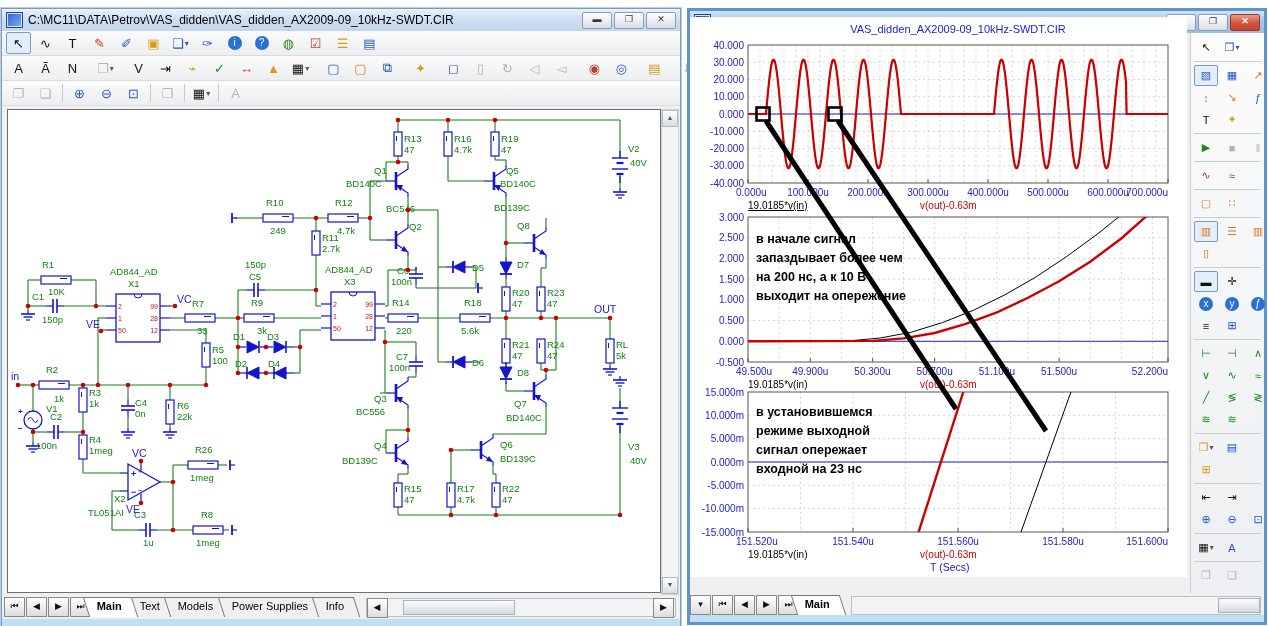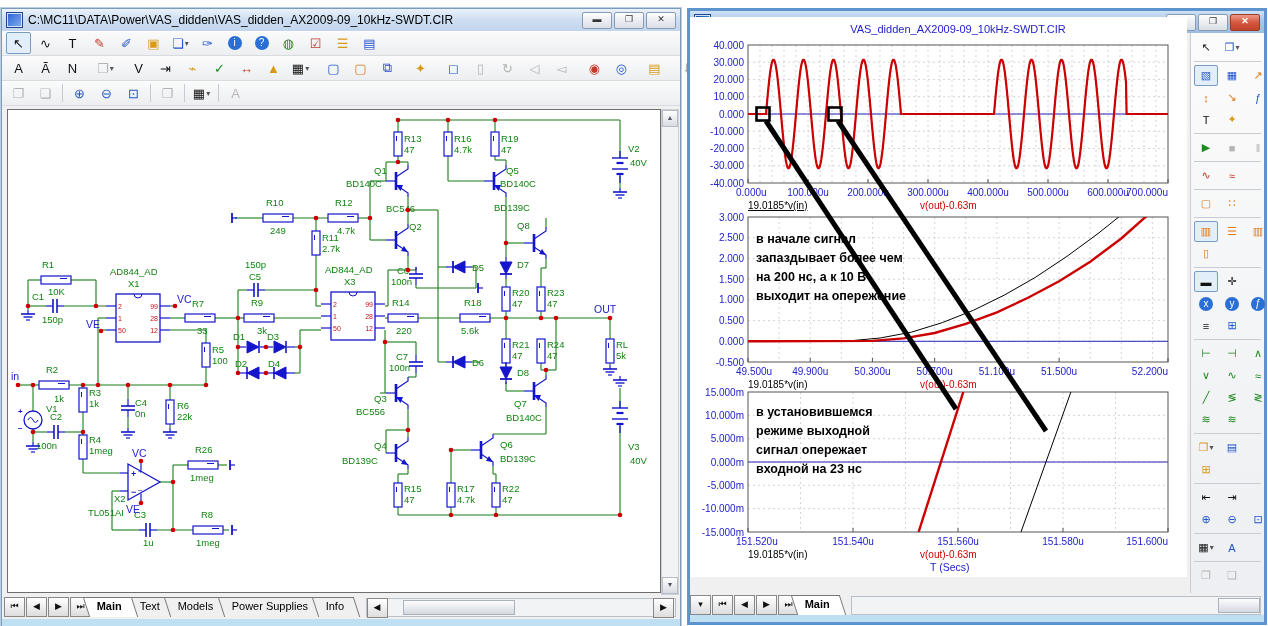"C:\MC11\DATA\Power\VAS_didden\VAS_didden" span.titletext { text: Power -> Petrov }
